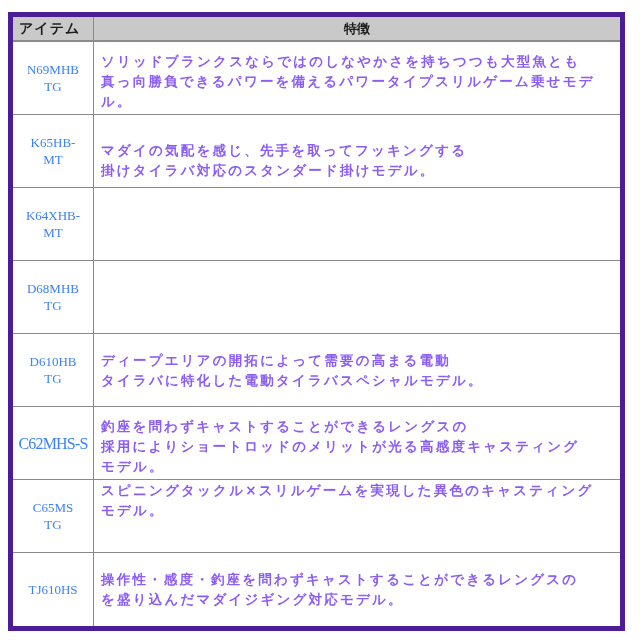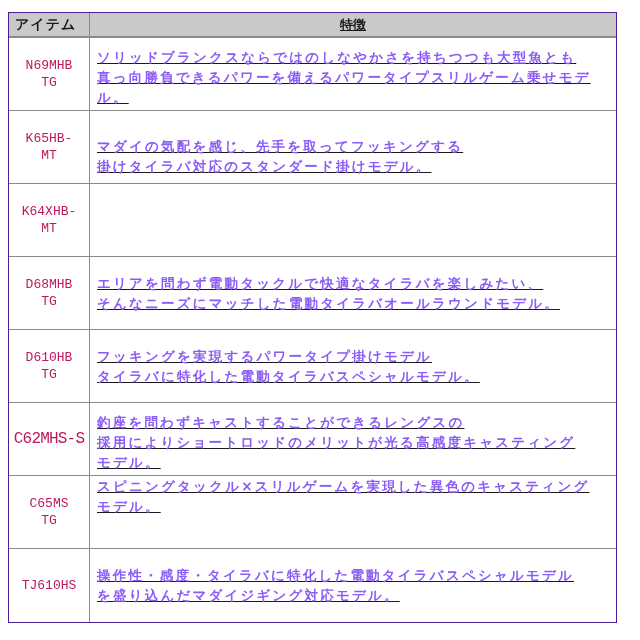"アイテム" .tbl { border: 1px solid #4c1d95 -> 5px solid #4c1d95 }
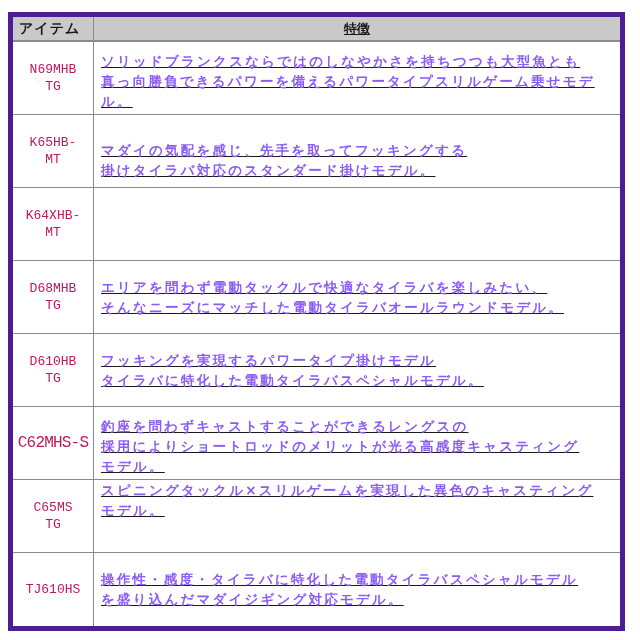"特徴" .c2 { text-decoration: underline -> none }
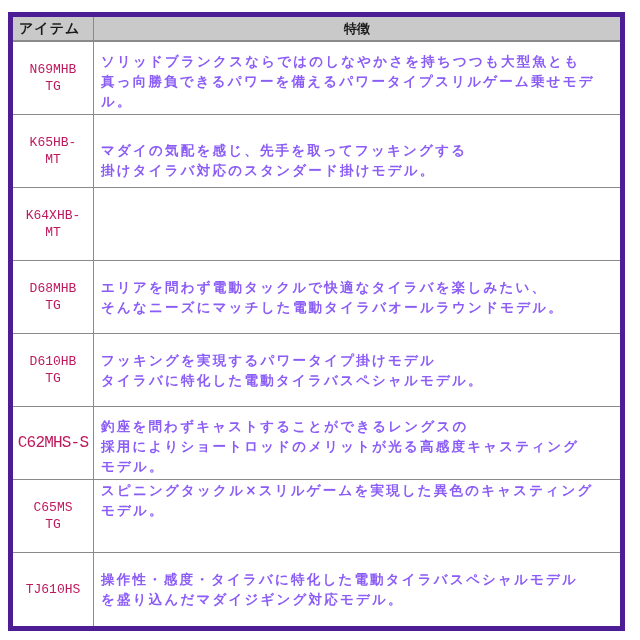"N69MHB" .item { color: #be185d -> #3b82f6; font-family: Liberation Mono, monospace -> Liberation Serif, serif }
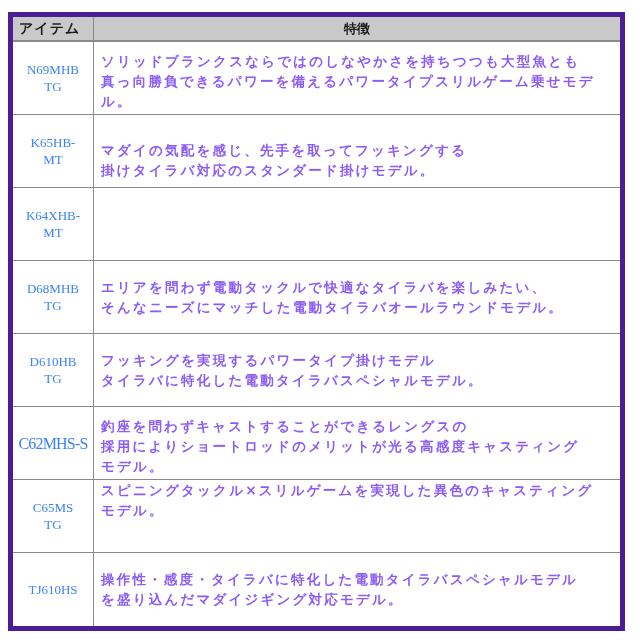"エリアを問わず電動タックルで快適なタイラバを楽しみたい、" div.c2 { html: <div> <span>エリアを問わず電動タックルで快適なタイラバを楽しみたい、 そんなニーズにマッチした電動タイラバオールラウンドモデル。</span> </div> -> none }
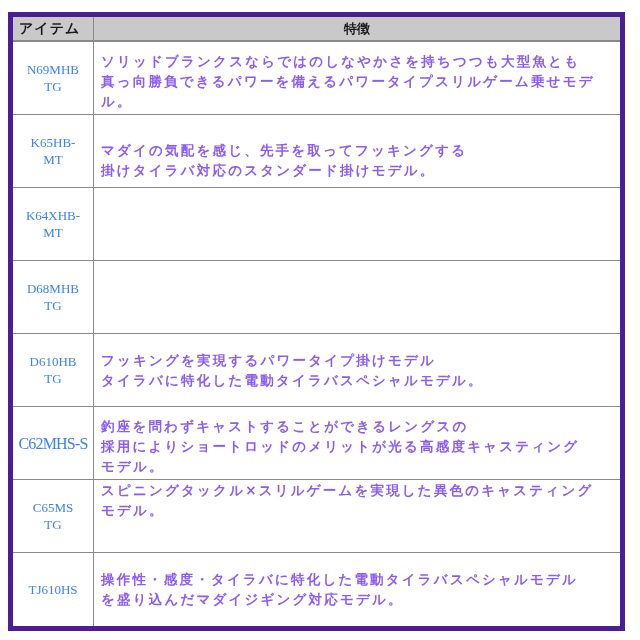"フッキングを実現するパワータイプ掛けモデル" span.desc { text: フッキングを実現するパワータイプ掛けモデル -> ディープエリアの開拓によって需要の高まる電動 }
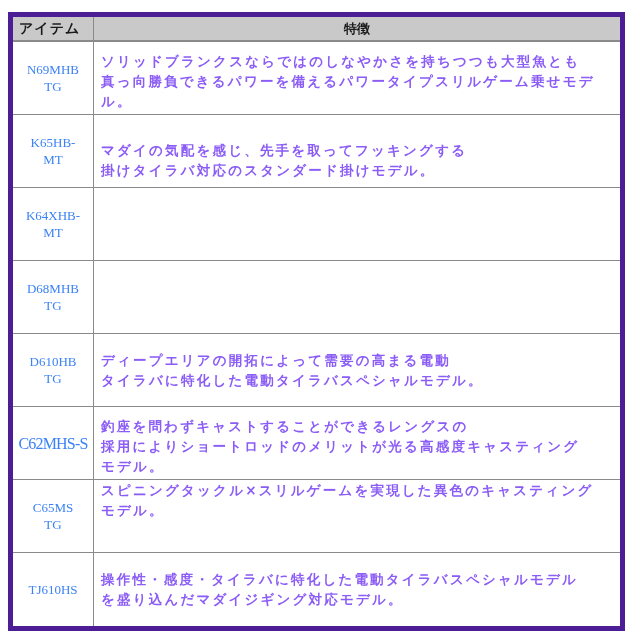"操作性・感度・タイラバに特化した電動タイラバスペシャルモデル" span.desc { text: タイラバに特化した電動タイラバスペシャルモデル -> 釣座を問わずキャストすることができるレングスの }
